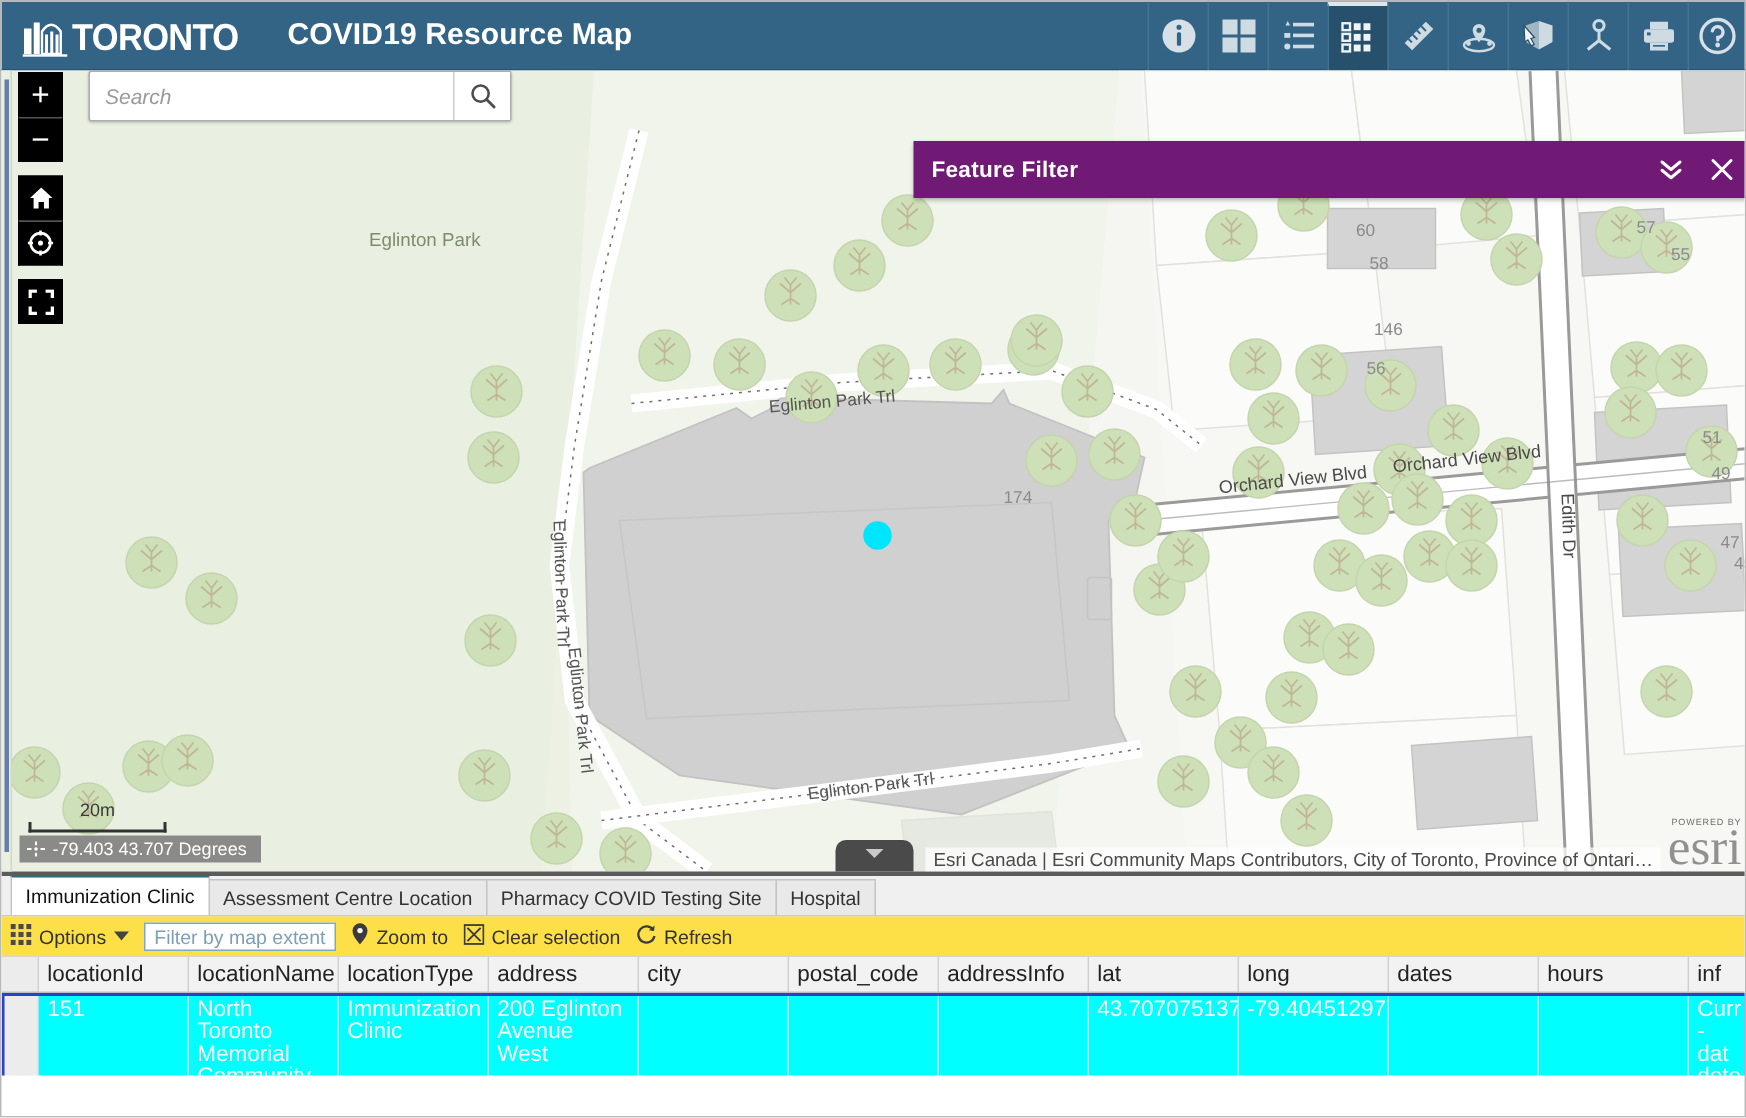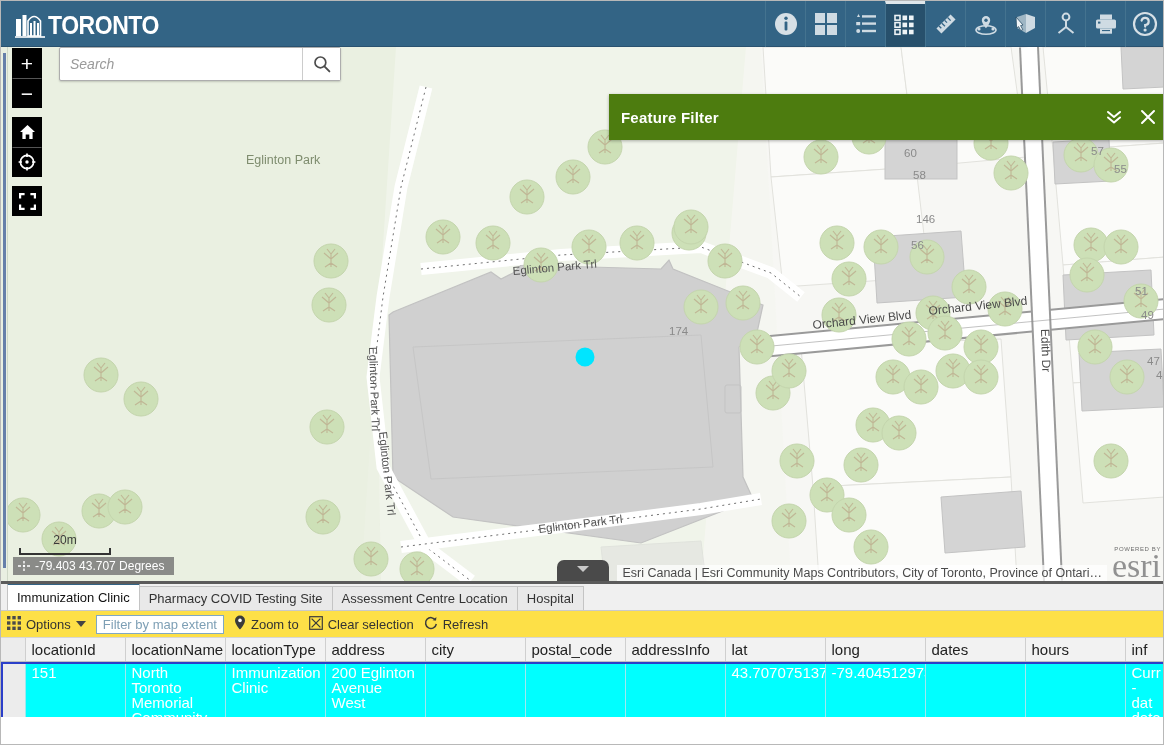"COVID19 Resource Map" span { html: none -> <span>COVID19 Resource Map</span> }
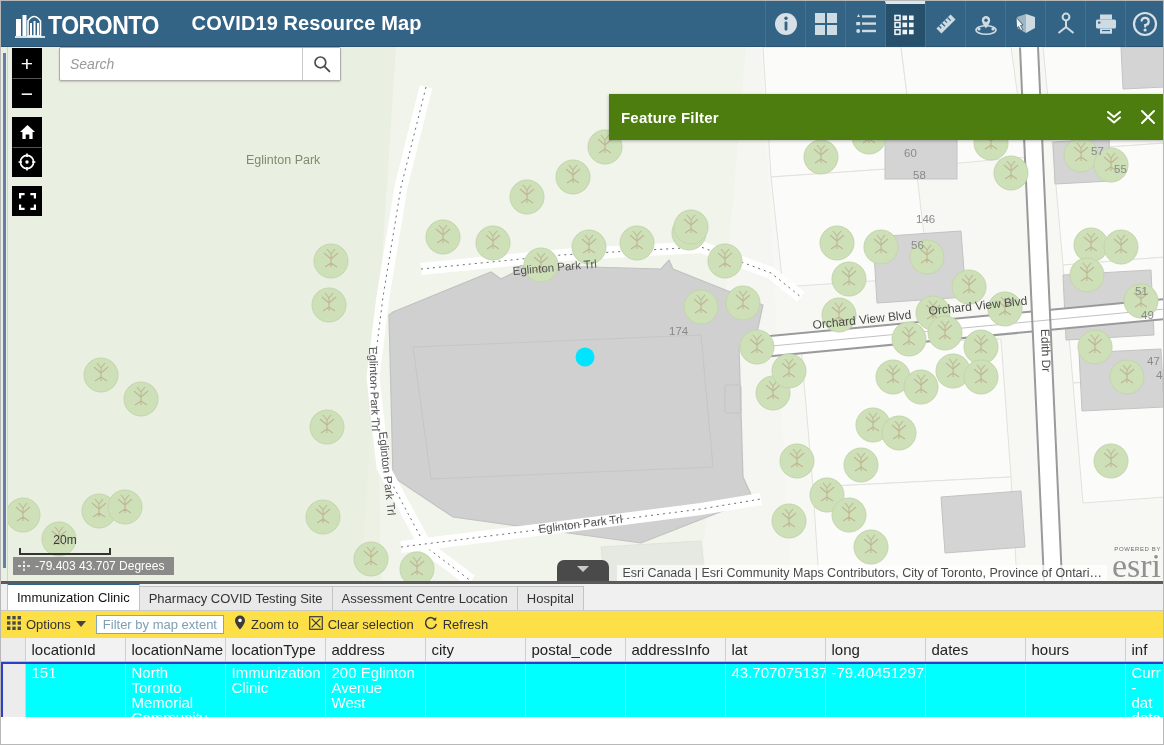"Feature Filter" #feature-filter { background: #4d7c0f -> #701a75; height: 46px -> 38px }
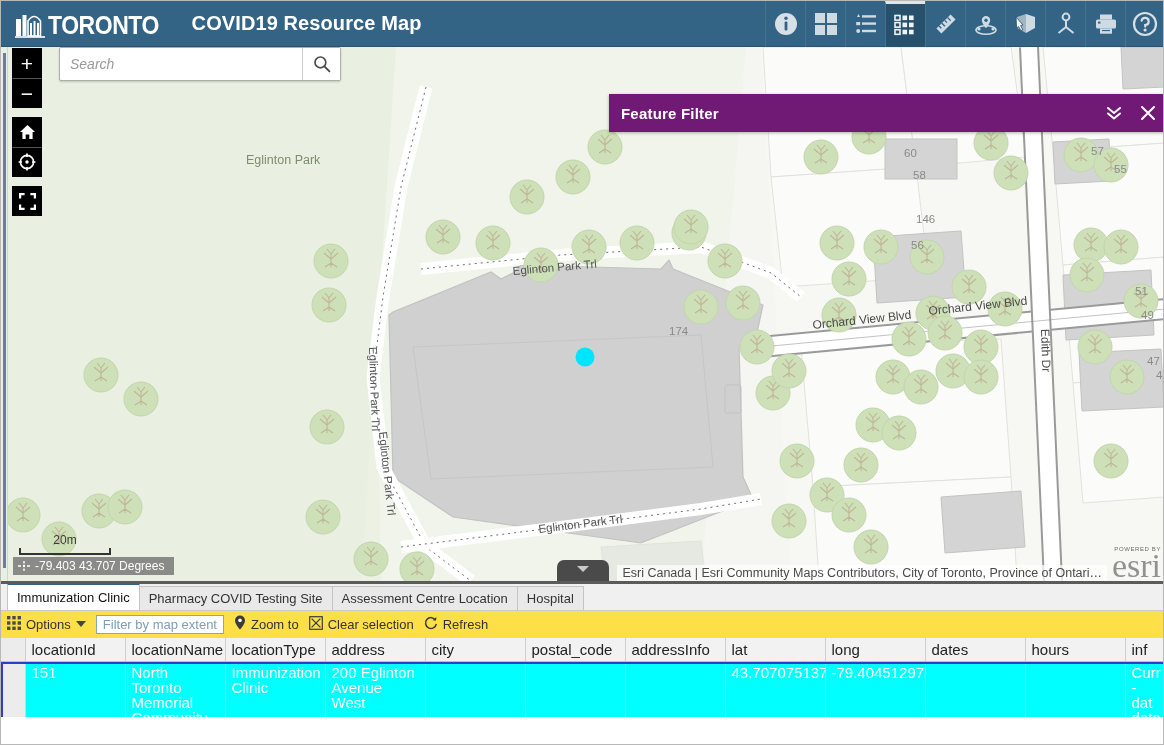"Pharmacy COVID Testing Site" div.tab { order: before "Assessment Centre Location" -> after "Assessment Centre Location" }
